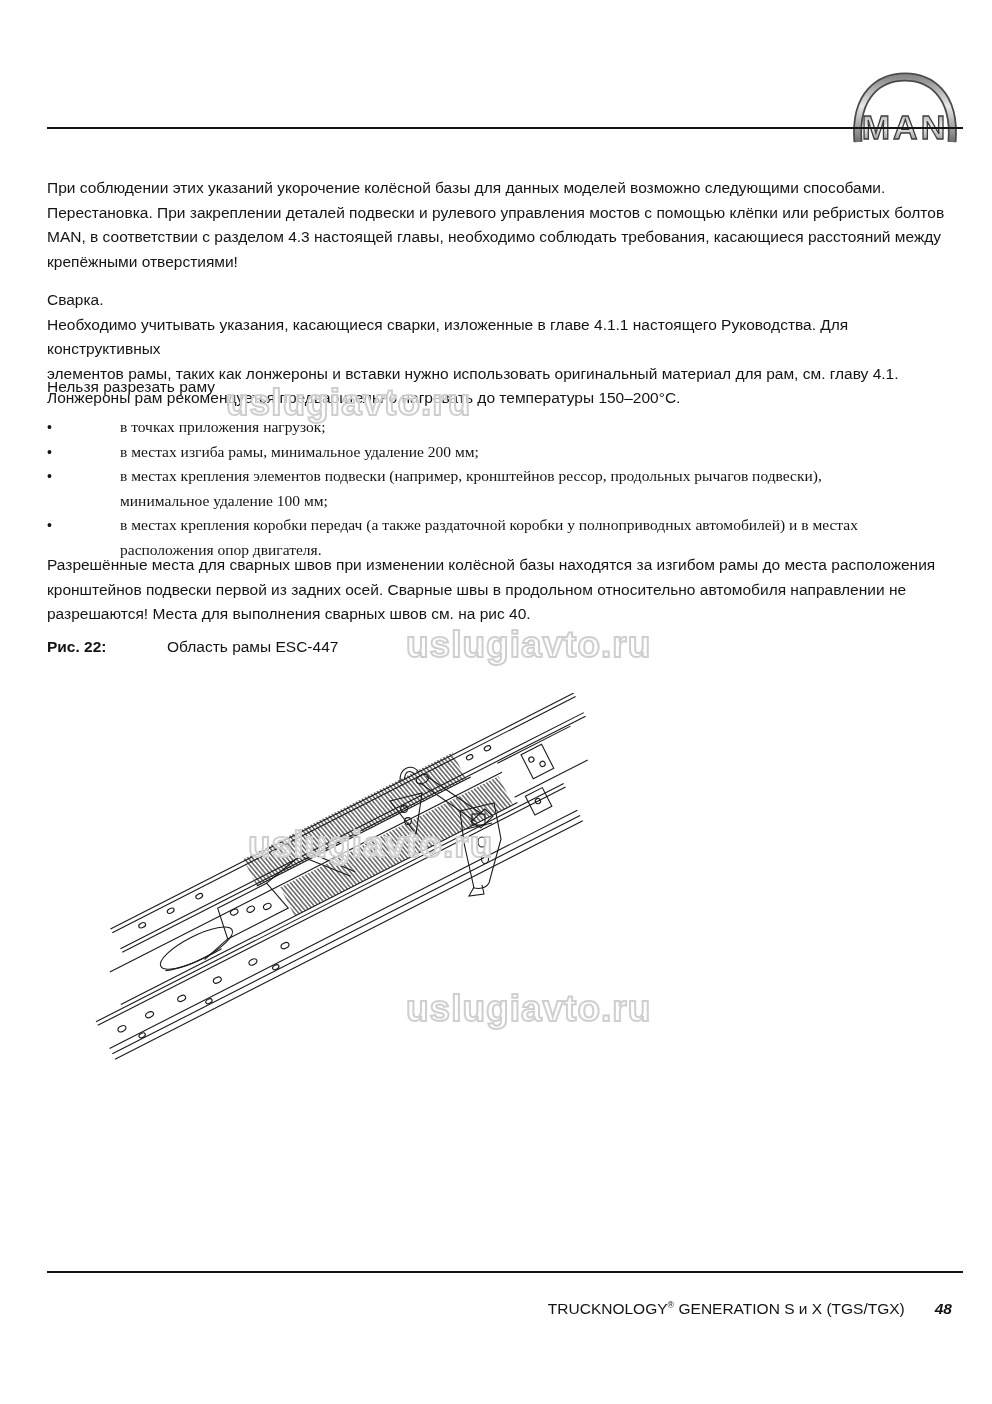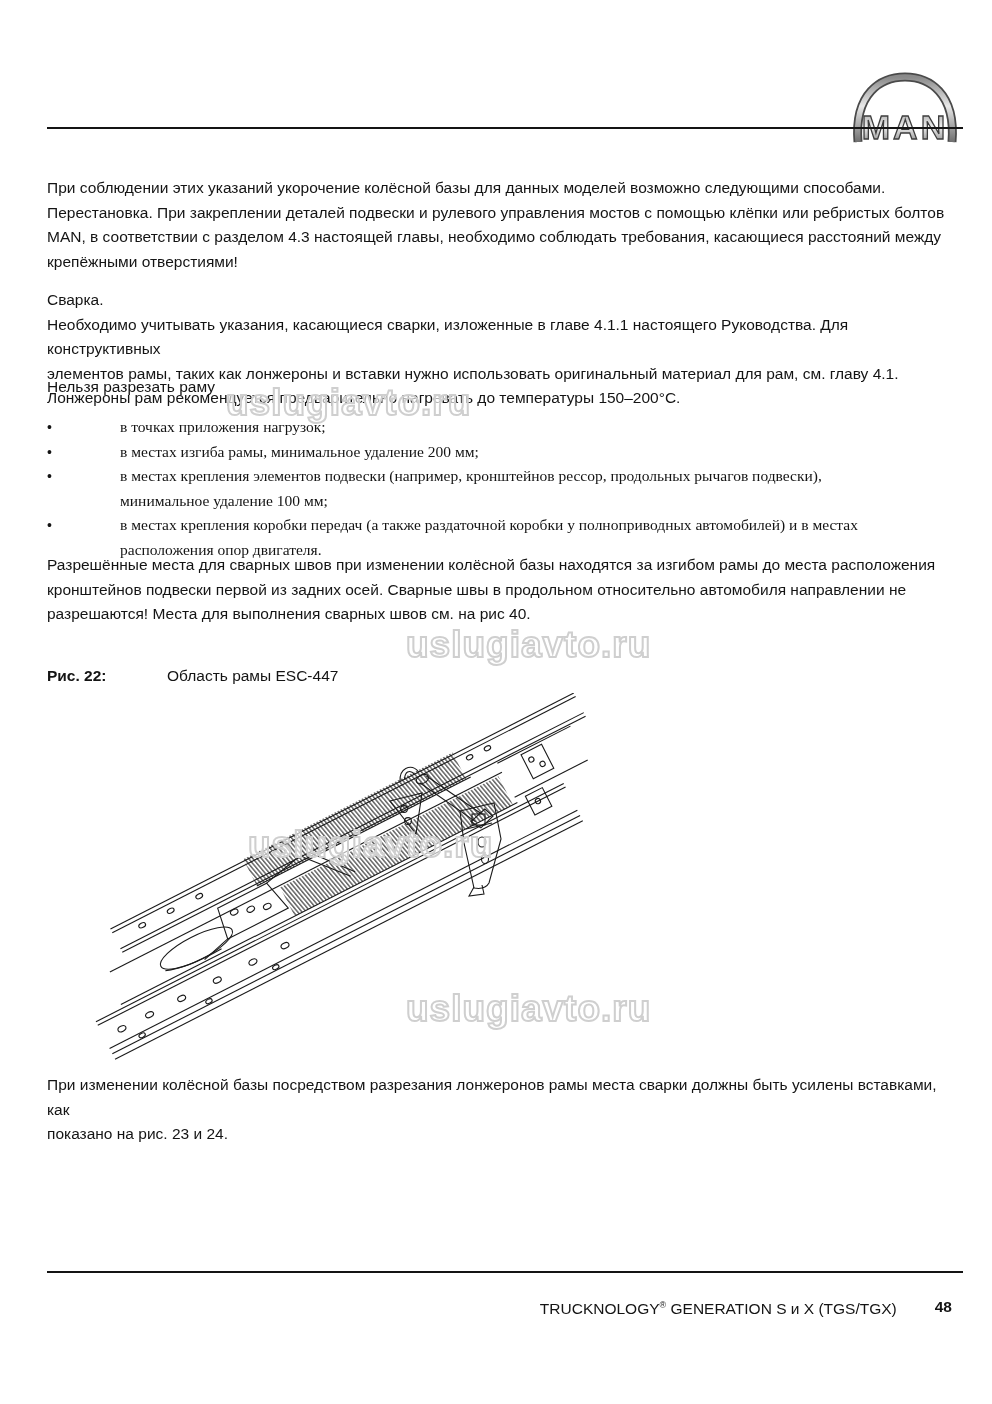"Рис. 22:" div.abs { top: 664px -> 635px }
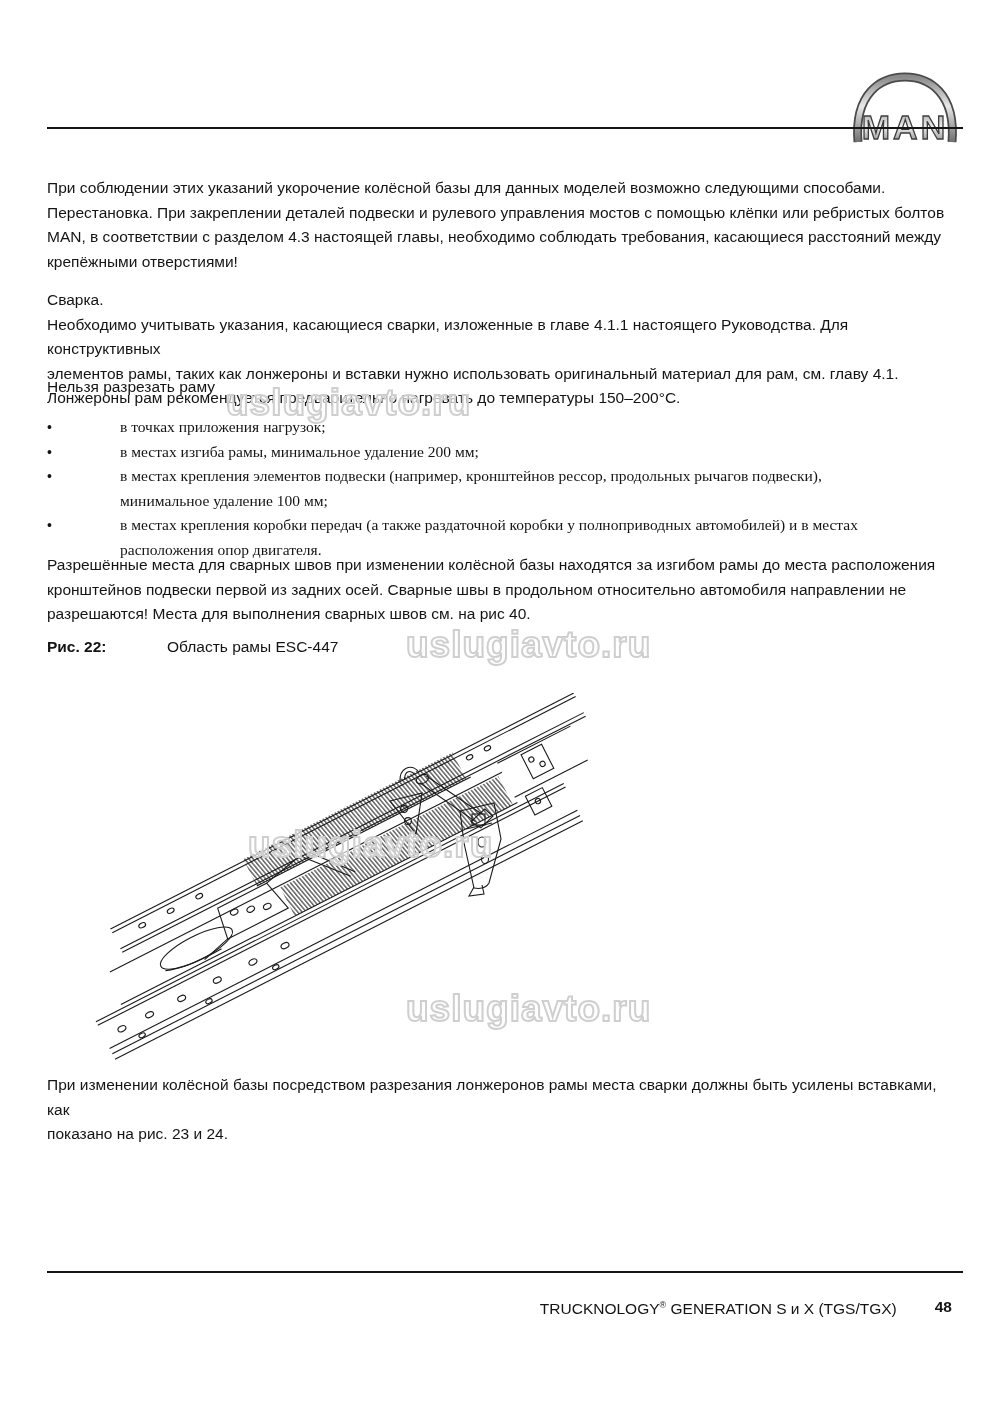"При изменении колёсной базы посредством" div.abs { html: <div>При изменении колёсной базы посредством разрезания лонжеронов рамы места сварки должны быть усилены вставками, как показано на рис. 23 и 24.</div> -> none }
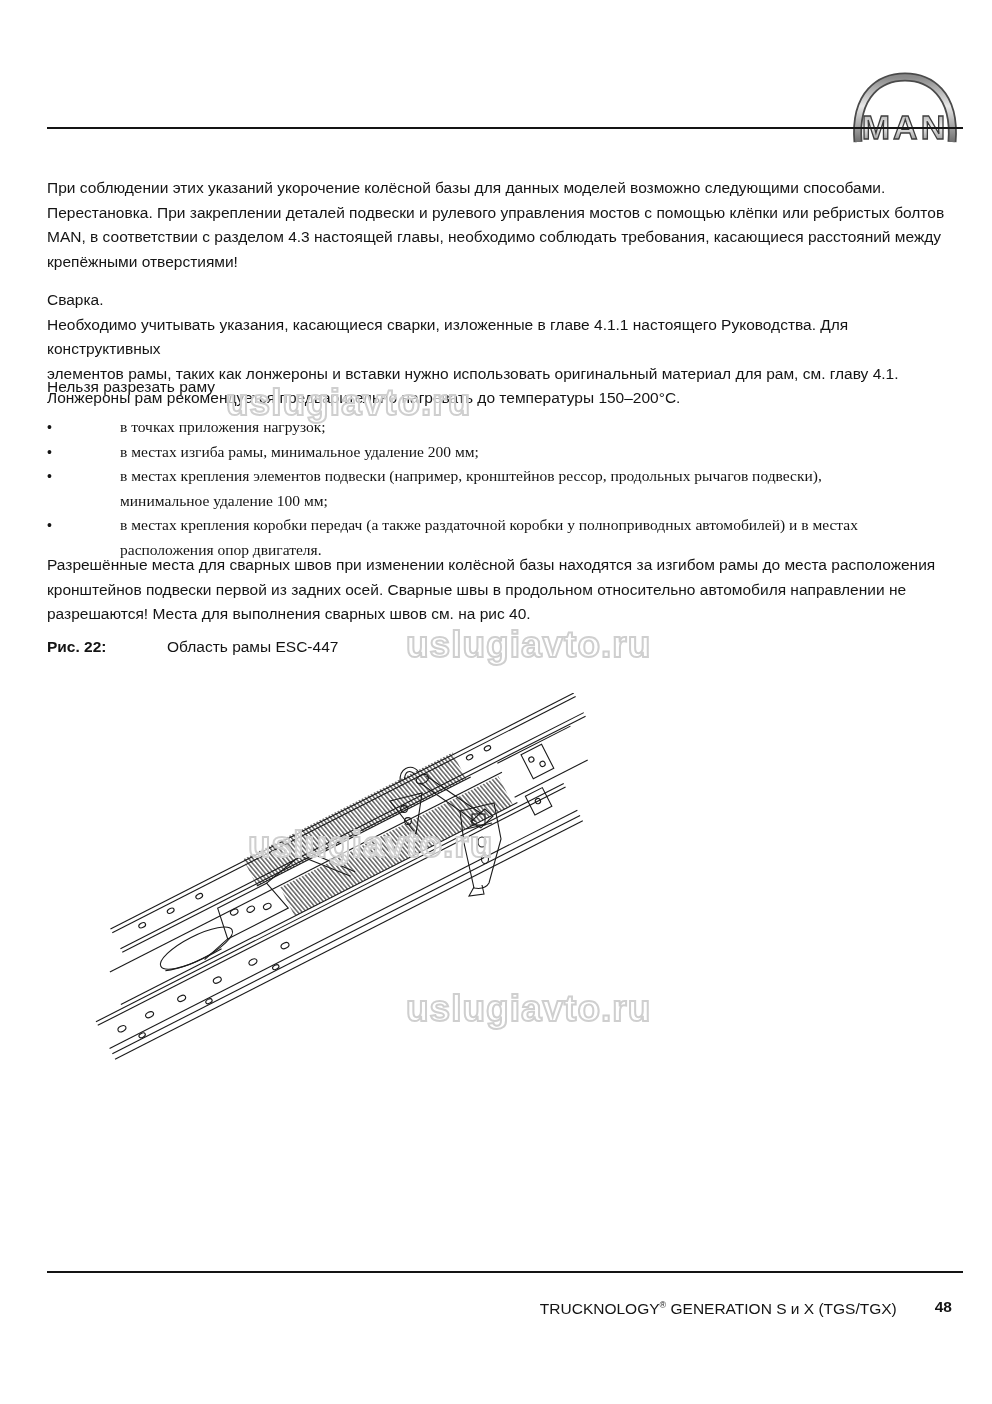"TRUCKNOLOGY® GENERATION S и X" .footer-row { align-items: center -> flex-end }
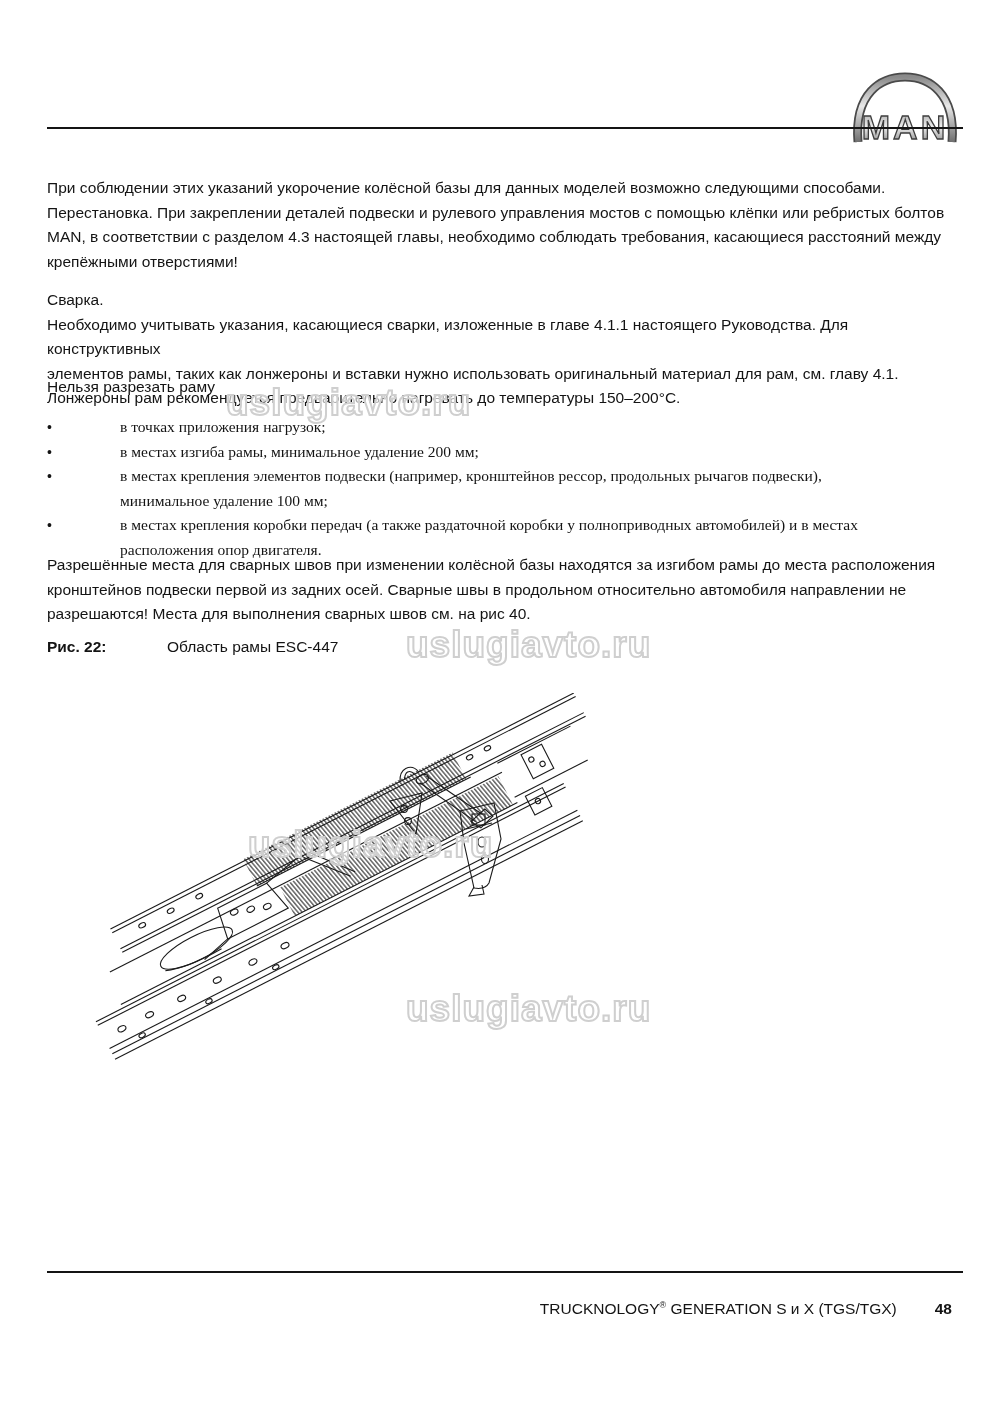"48" .footer-page { font-style: none -> italic; margin-left: 38px -> 30px }
